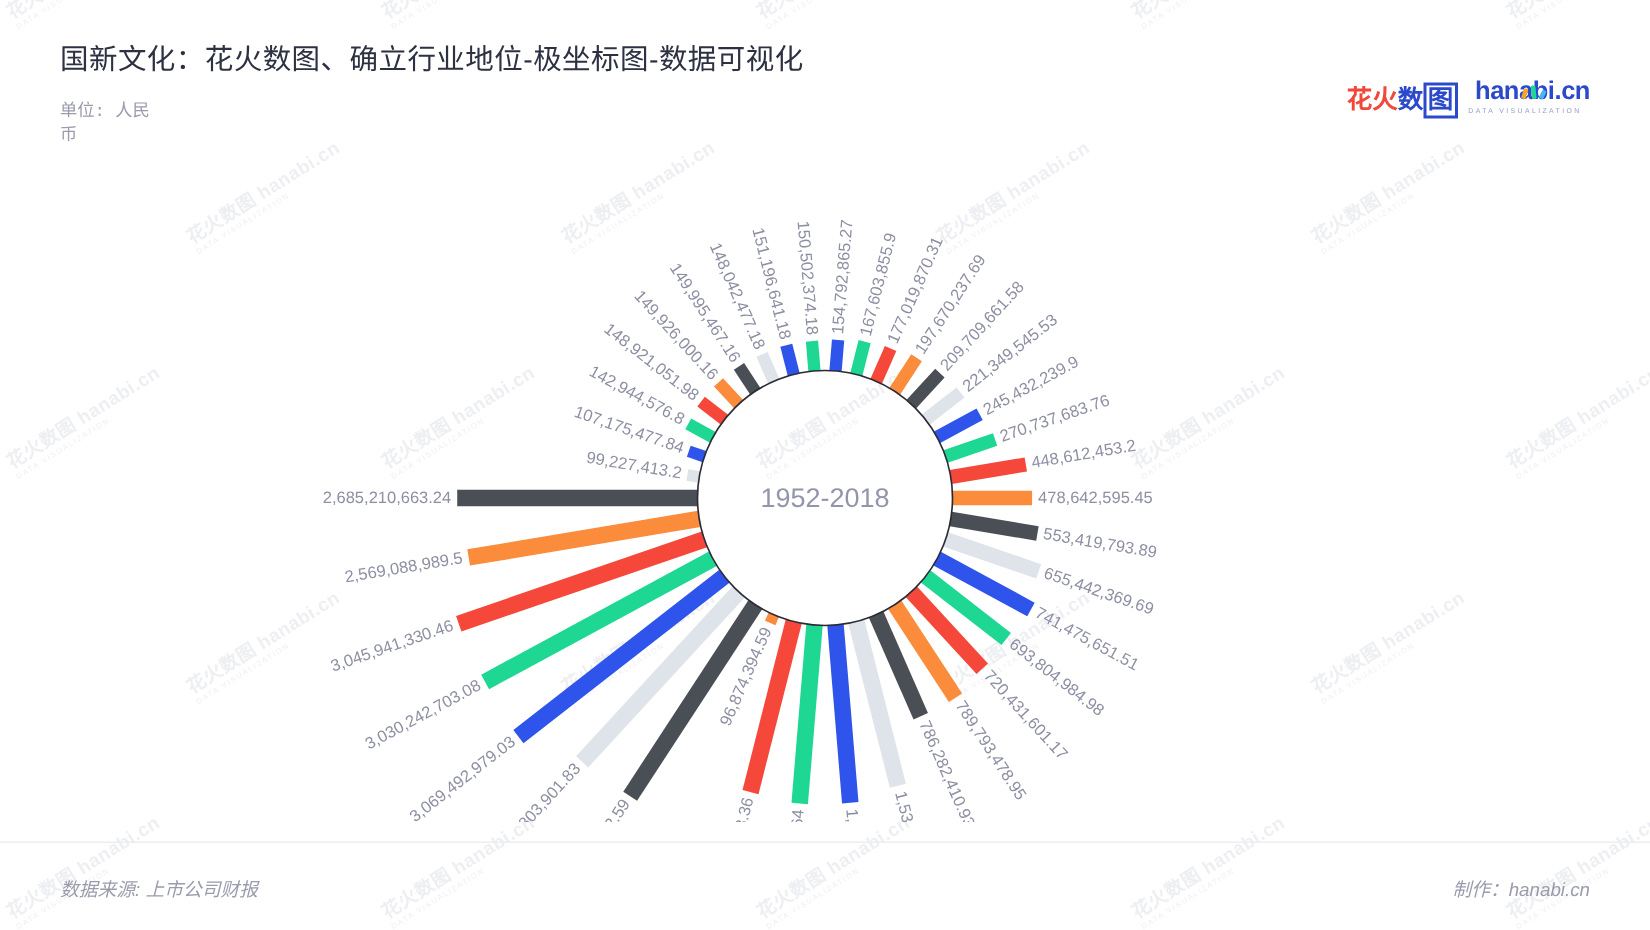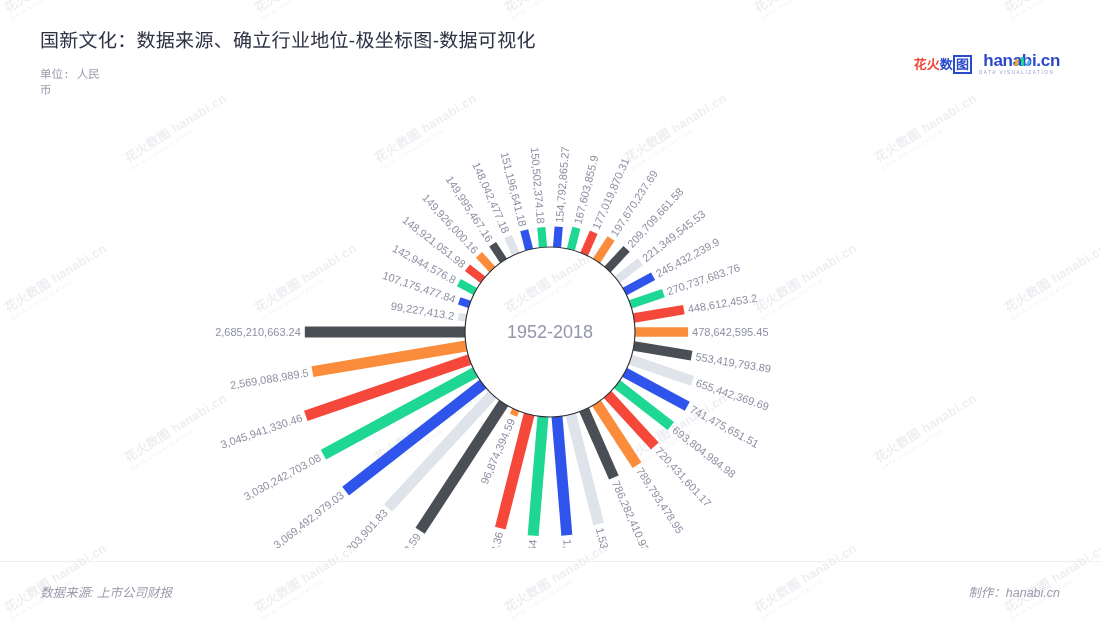"国新文化：数据来源、确立行业地位-极坐标图-数据可视化" div { text: 数据来源 -> 花火数图 }
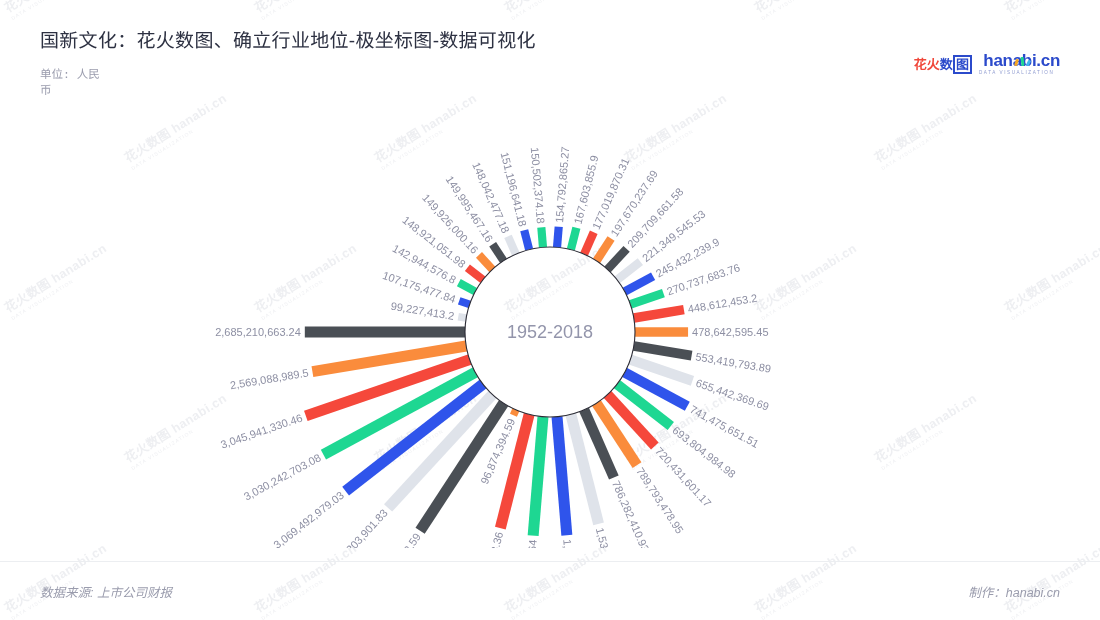"花火数 图" #brand-cn { font-size: 13px -> 17px }
